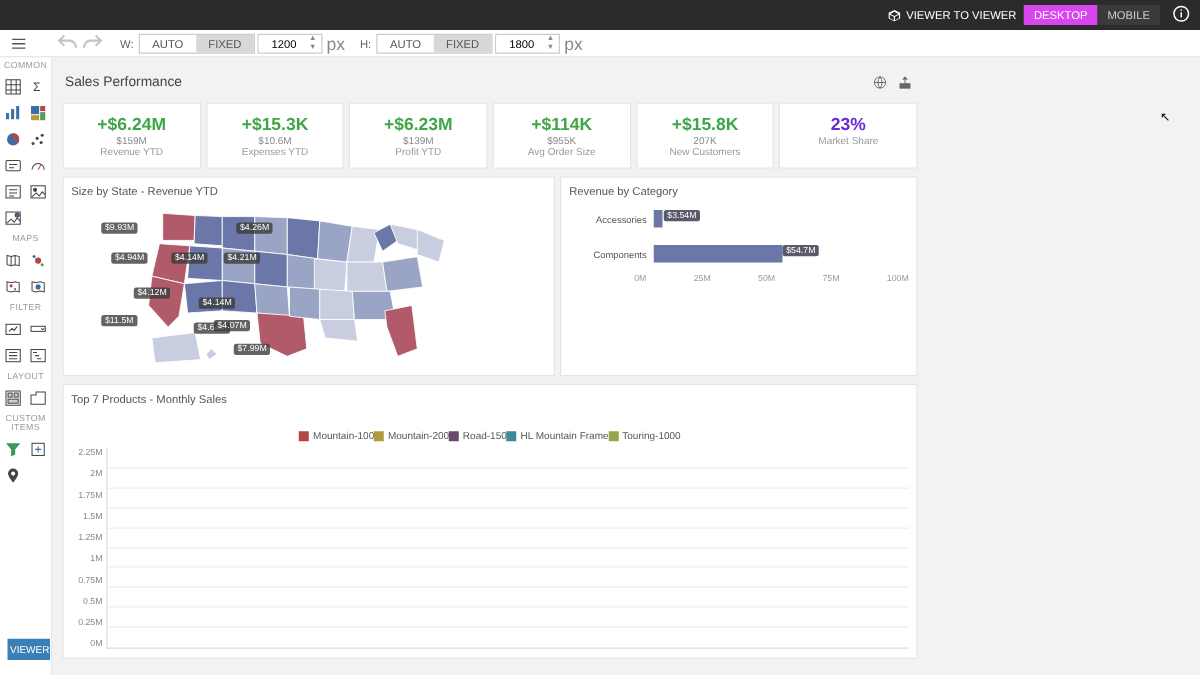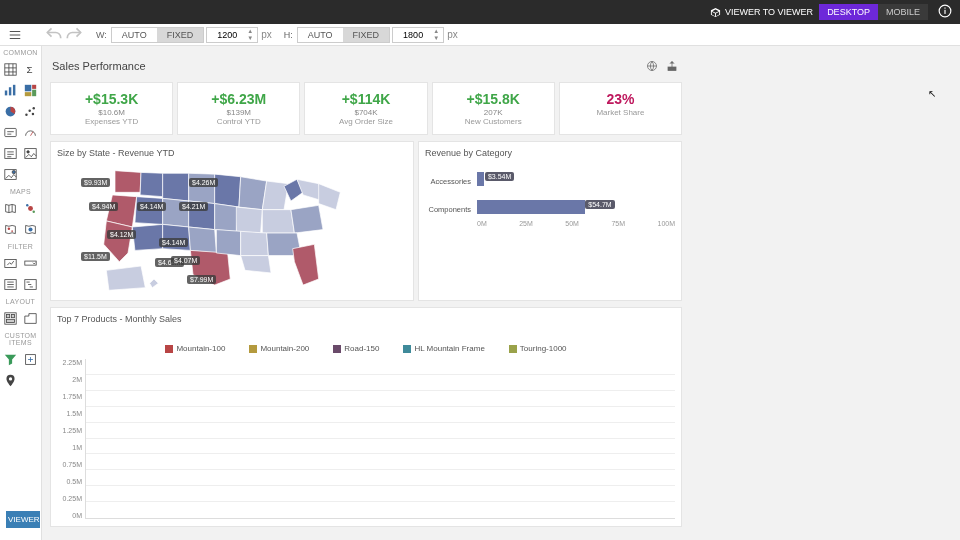"DESKTOP" .seg-active { background: #6d28d9 -> #d946ef }
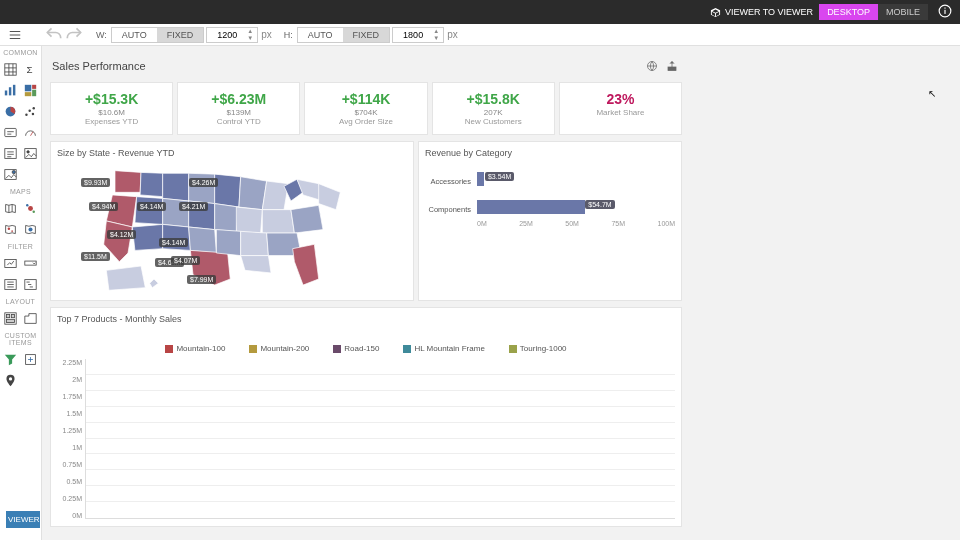"px" .unit { font-size: 10px -> 14px }
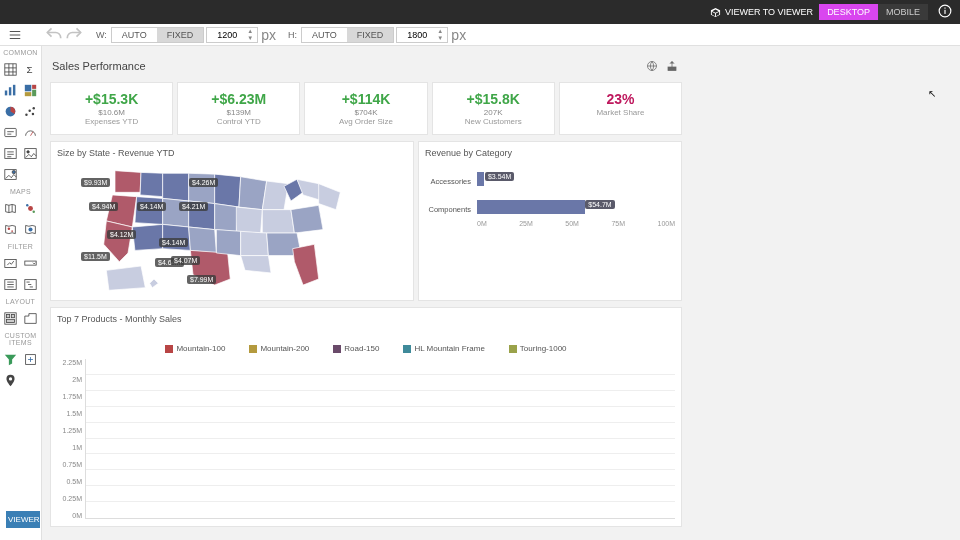"Sales Performance" .dash-area { width: 632px -> 684px }
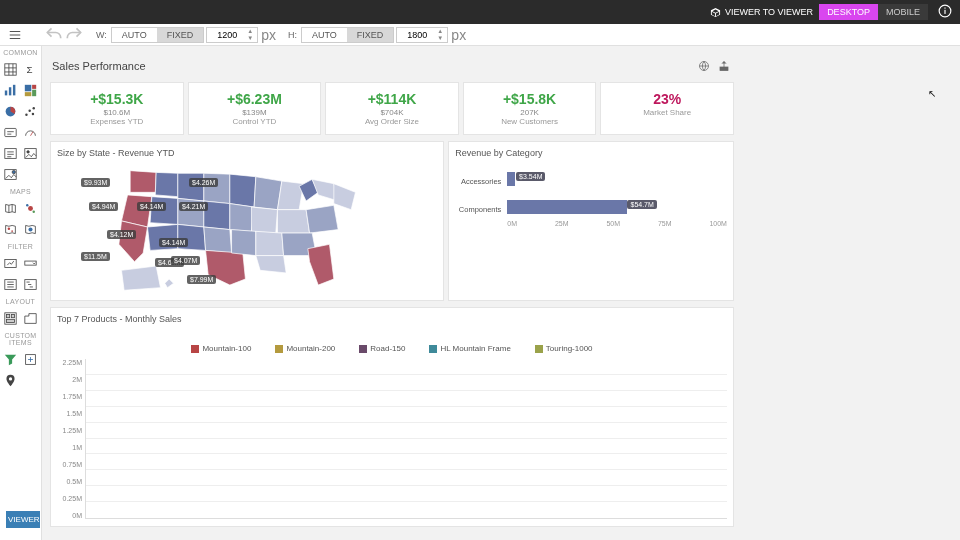"+$6.24M" div.card { html: none -> <div> <div>+$6.24M</div> <div>$159M</div> <div>Revenue YTD</div> </div> }
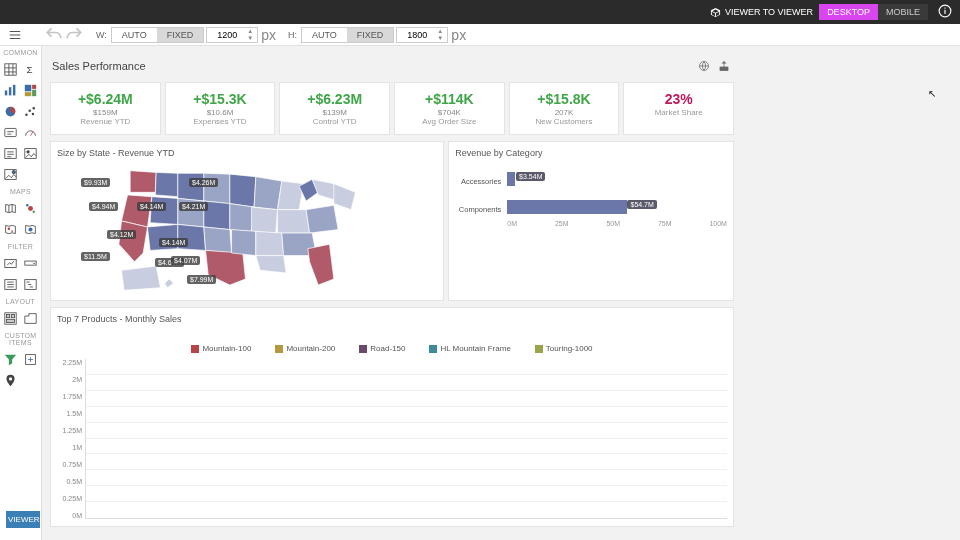"23%" .card .big.neu { color: #be185d -> #6d28d9 }
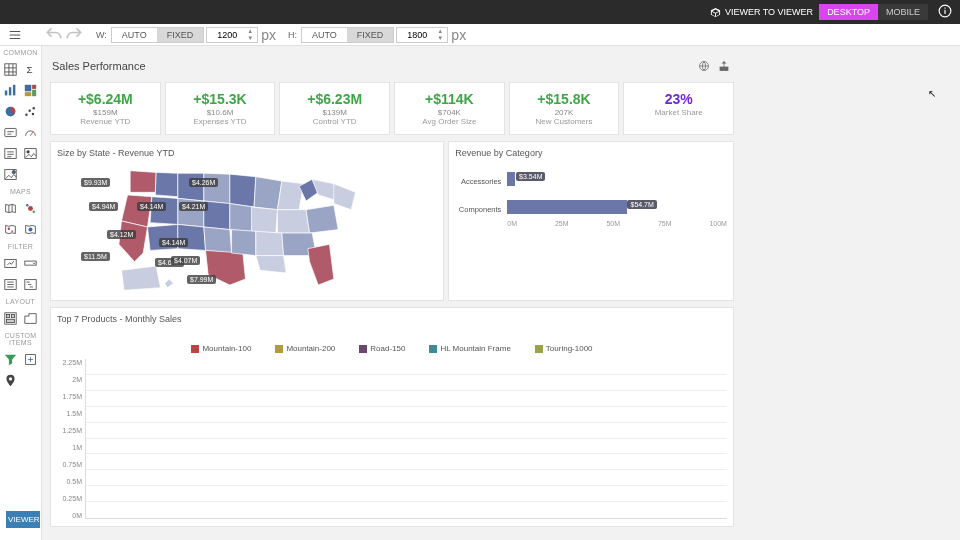"$704K" div.mid { text: $704K -> $955K }
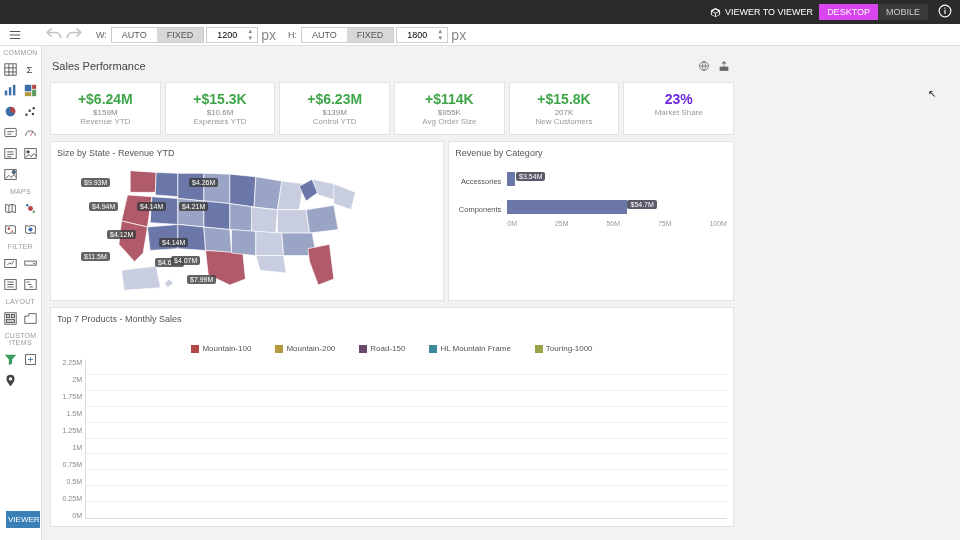"Control YTD" div.sm { text: Control -> Profit }
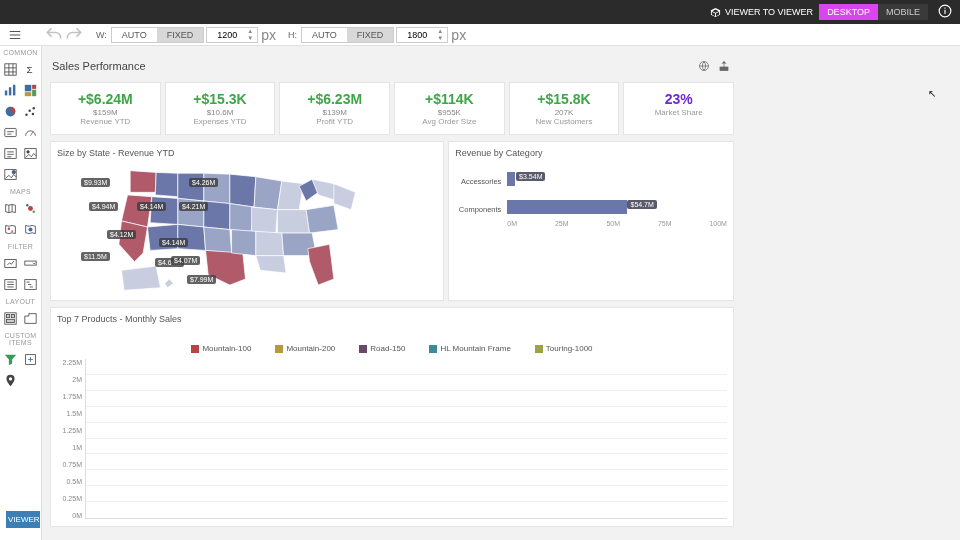"Accessories" .hbar-row { align-items: flex-end -> center; margin: 6px 0 -> 6px 16px }
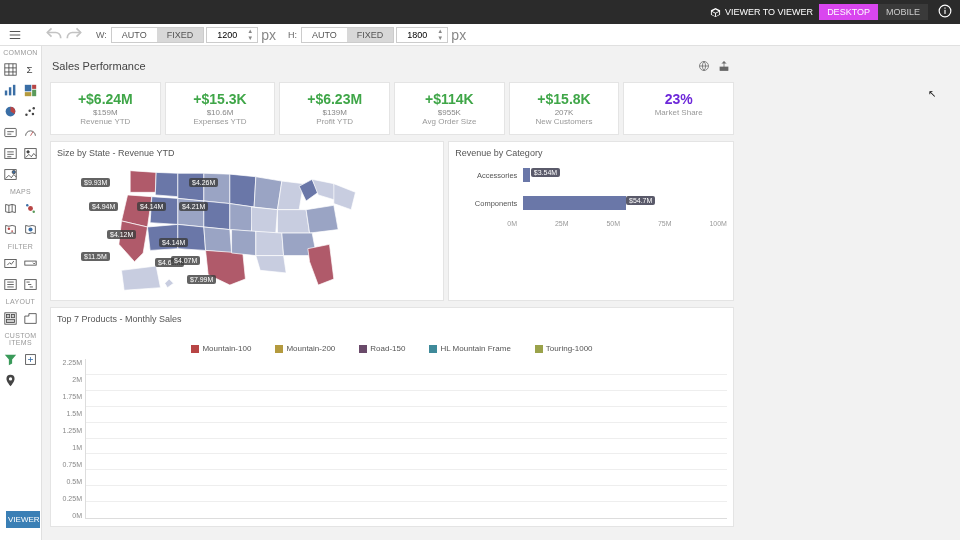"Mountain-100" .legend { gap: 24px -> 0 }
